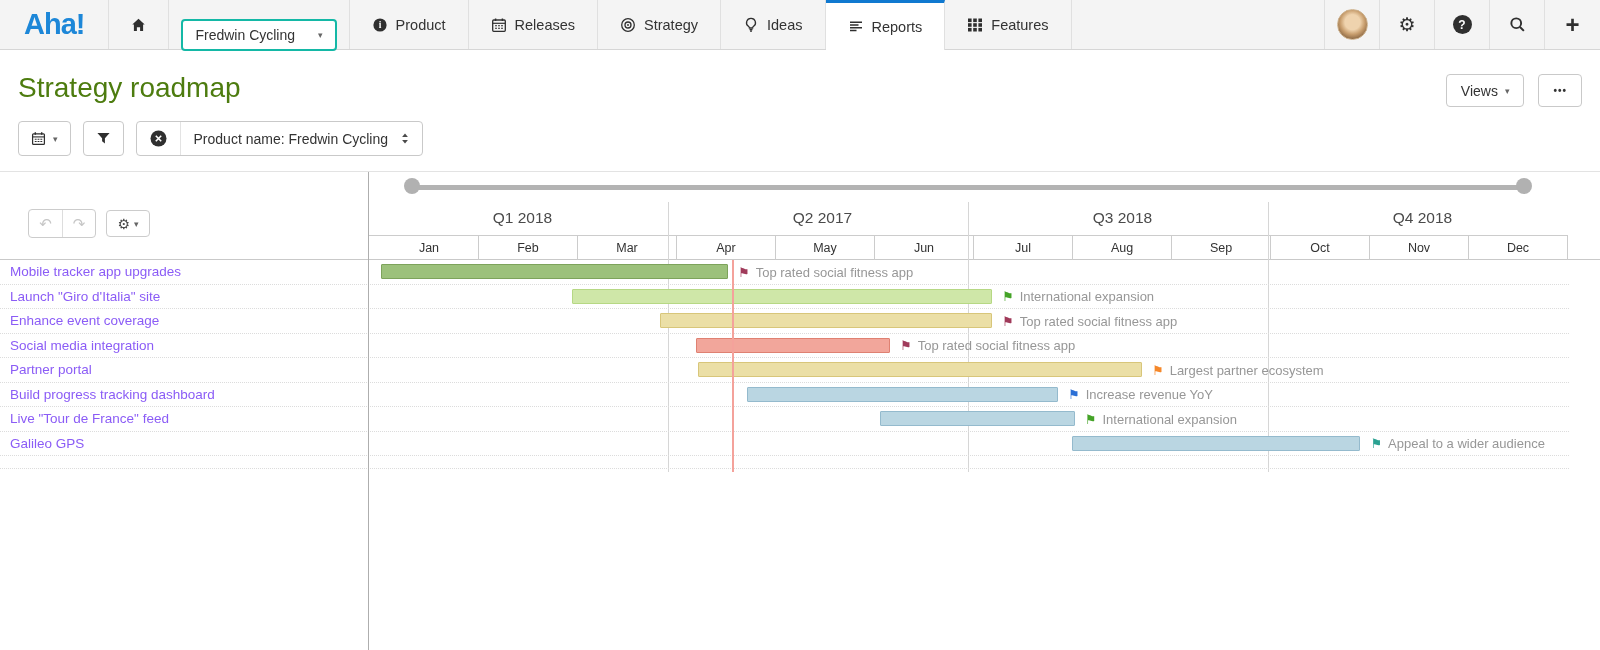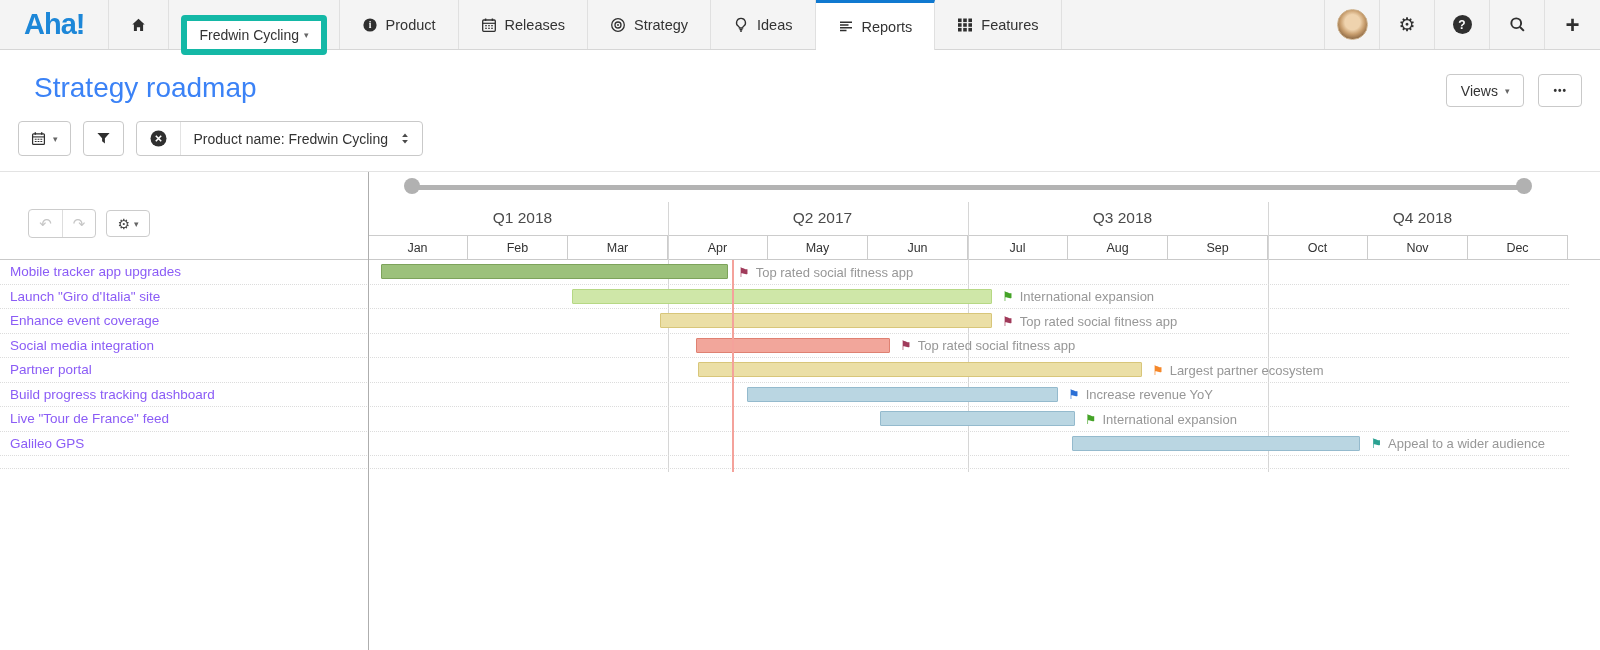"Fredwin Cycling" .ws-btn { border: 6px solid #14b8a6 -> 2px solid #14b8a6; gap: 5px -> 23px }
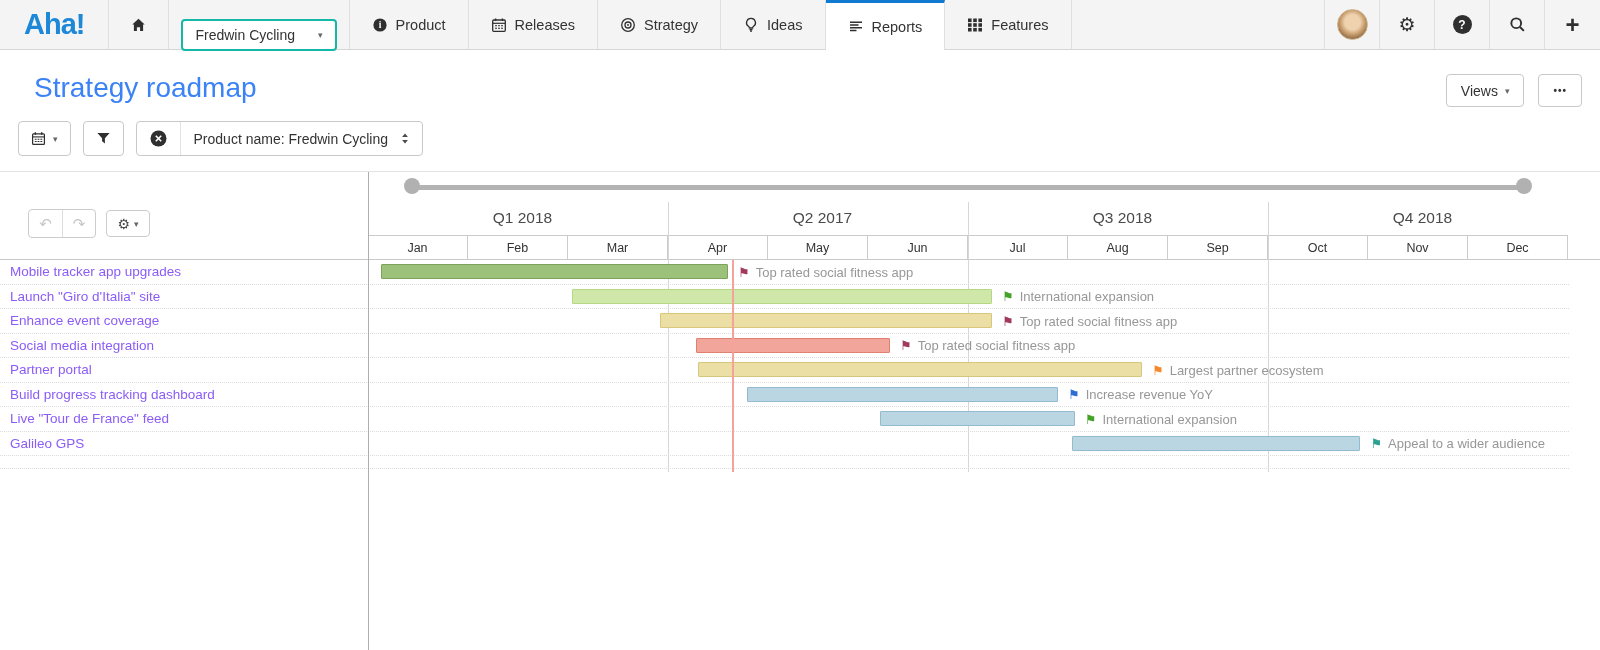"Strategy roadmap" .title { color: #3b82f6 -> #4d7c0f; margin-left: 16px -> none }
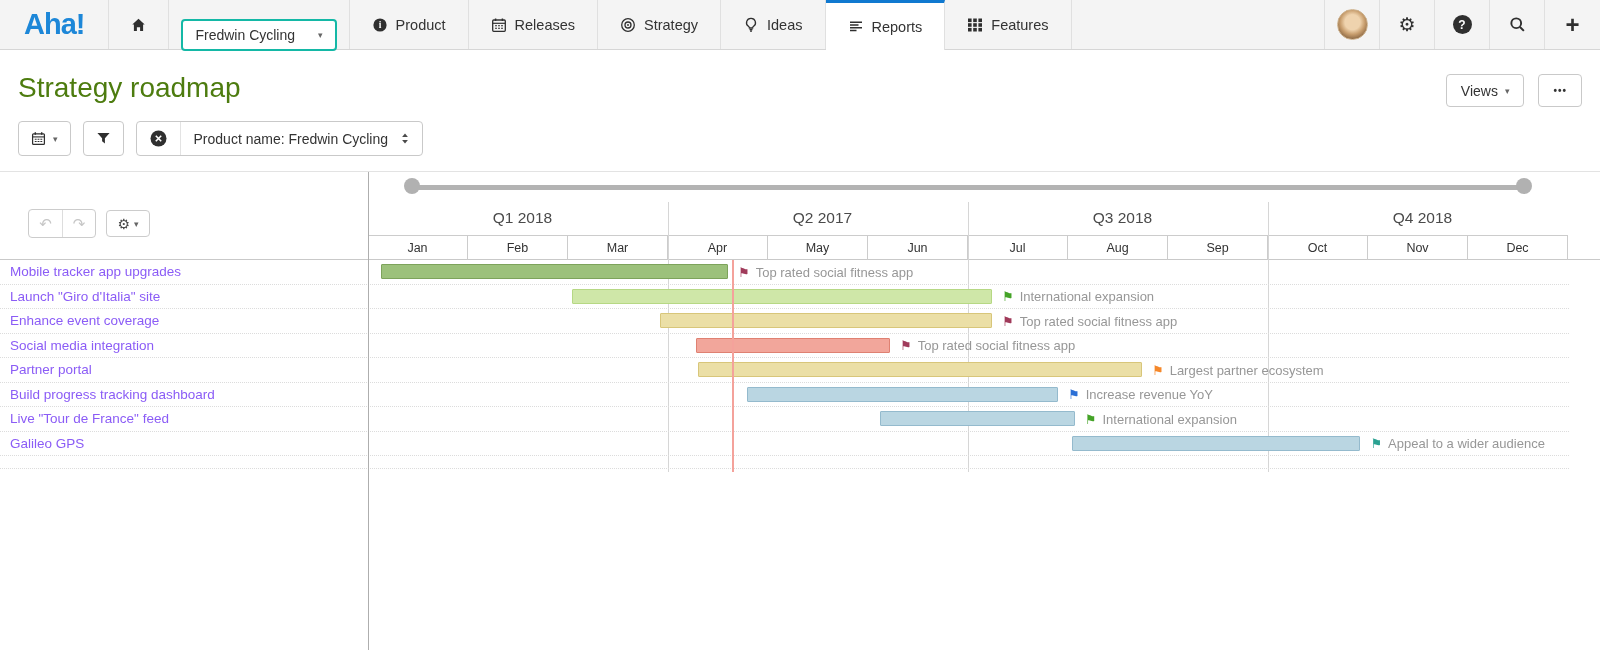"Jan" .months { padding-left: none -> 12px }
